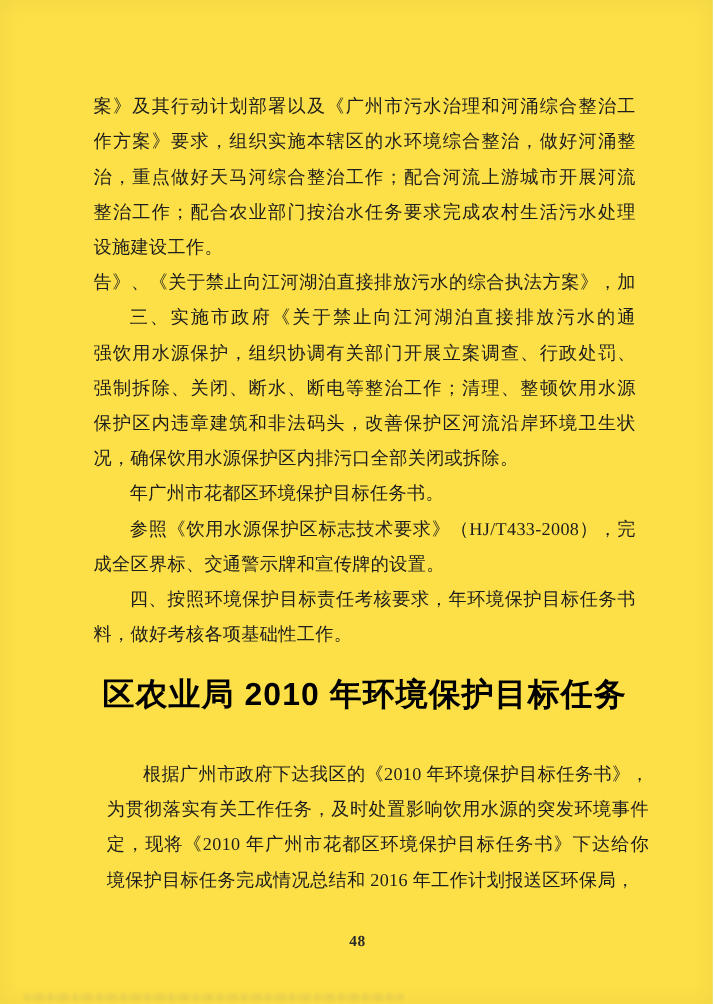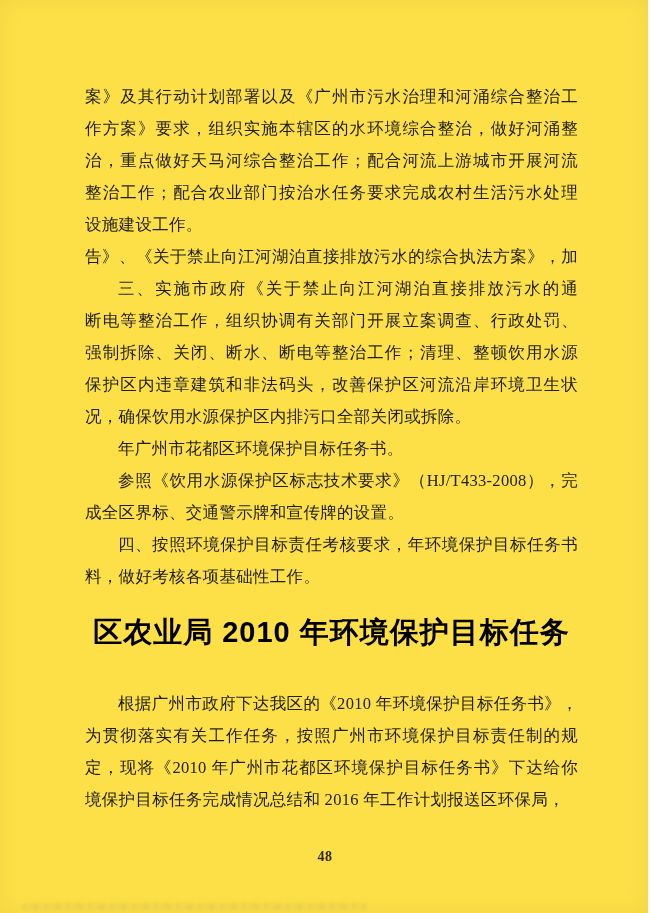"断电等整治工作，组织协调有关部门开展立案调查、行政处罚、" div.line { text: 断电等整治工作 -> 强饮用水源保护 }
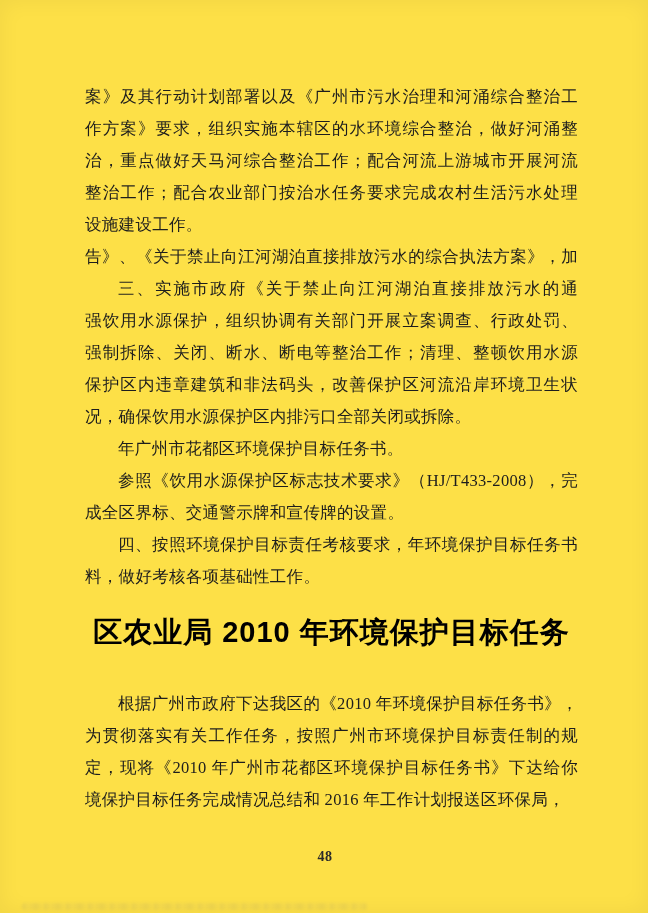"根据广州市政府下达我区的《2010 年环境保护目标任务书》，" #section2 { margin-left: none -> 12px }
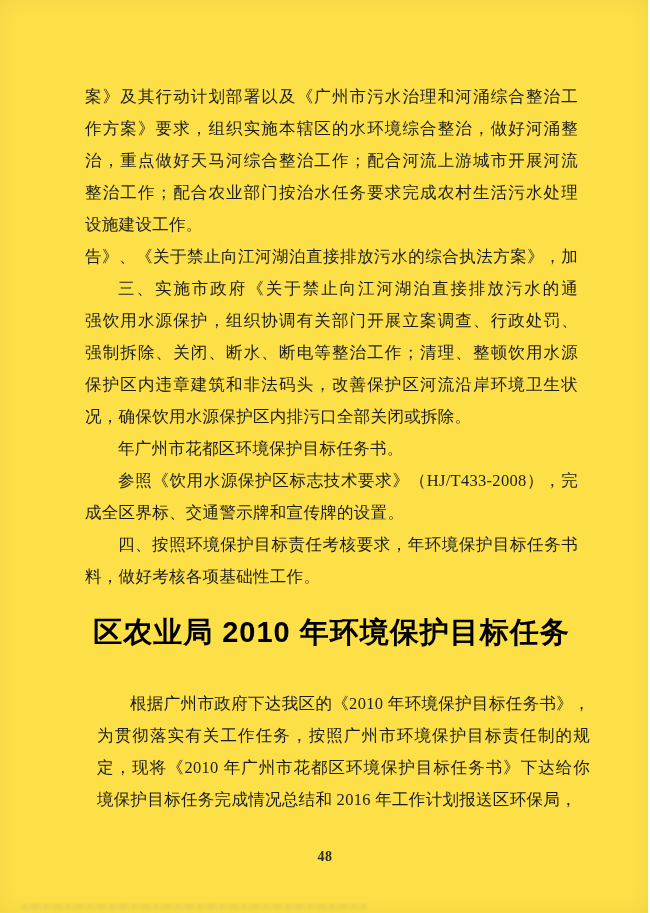"为贯彻落实有关工作任务，按照广州市环境保护目标责任制的规" div.line { text: 按照广州市环境保护目标责任制的规 -> 及时处置影响饮用水源的突发环境事件 }
